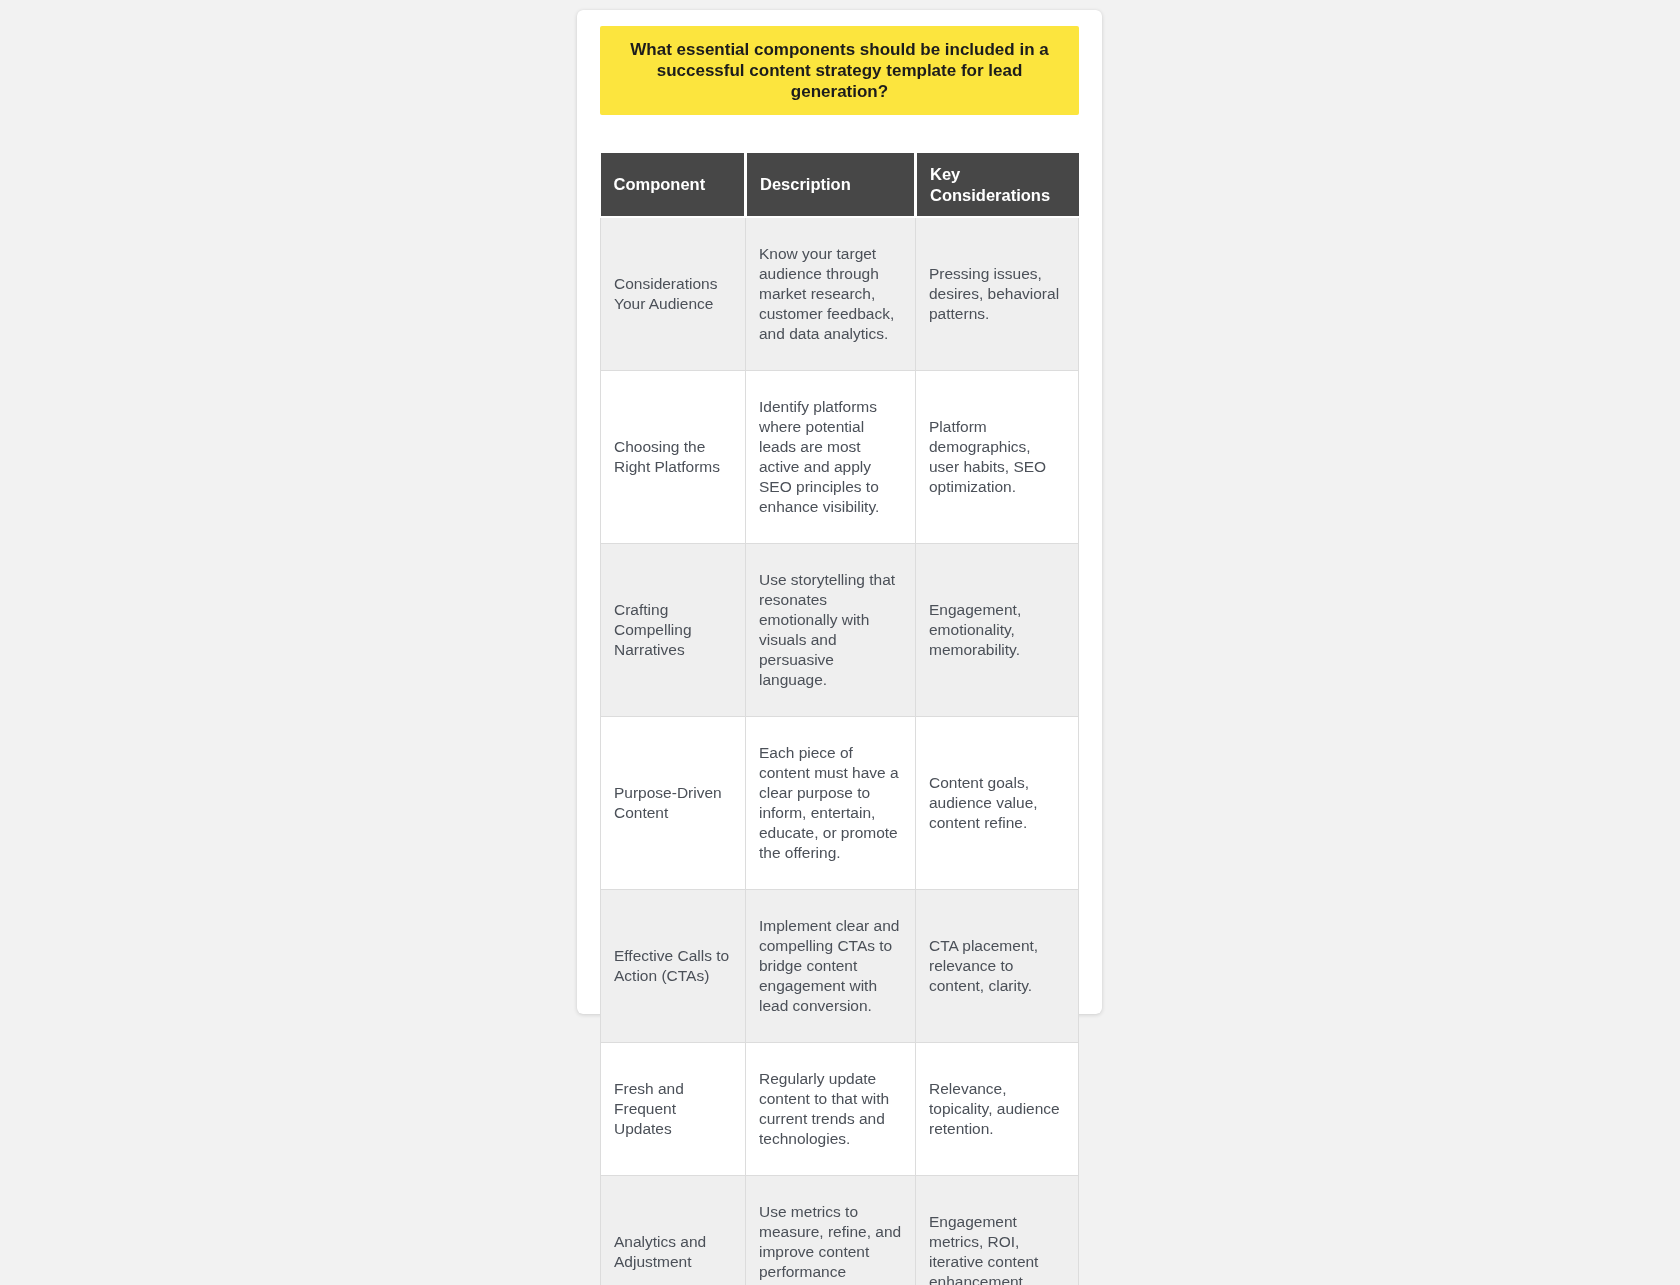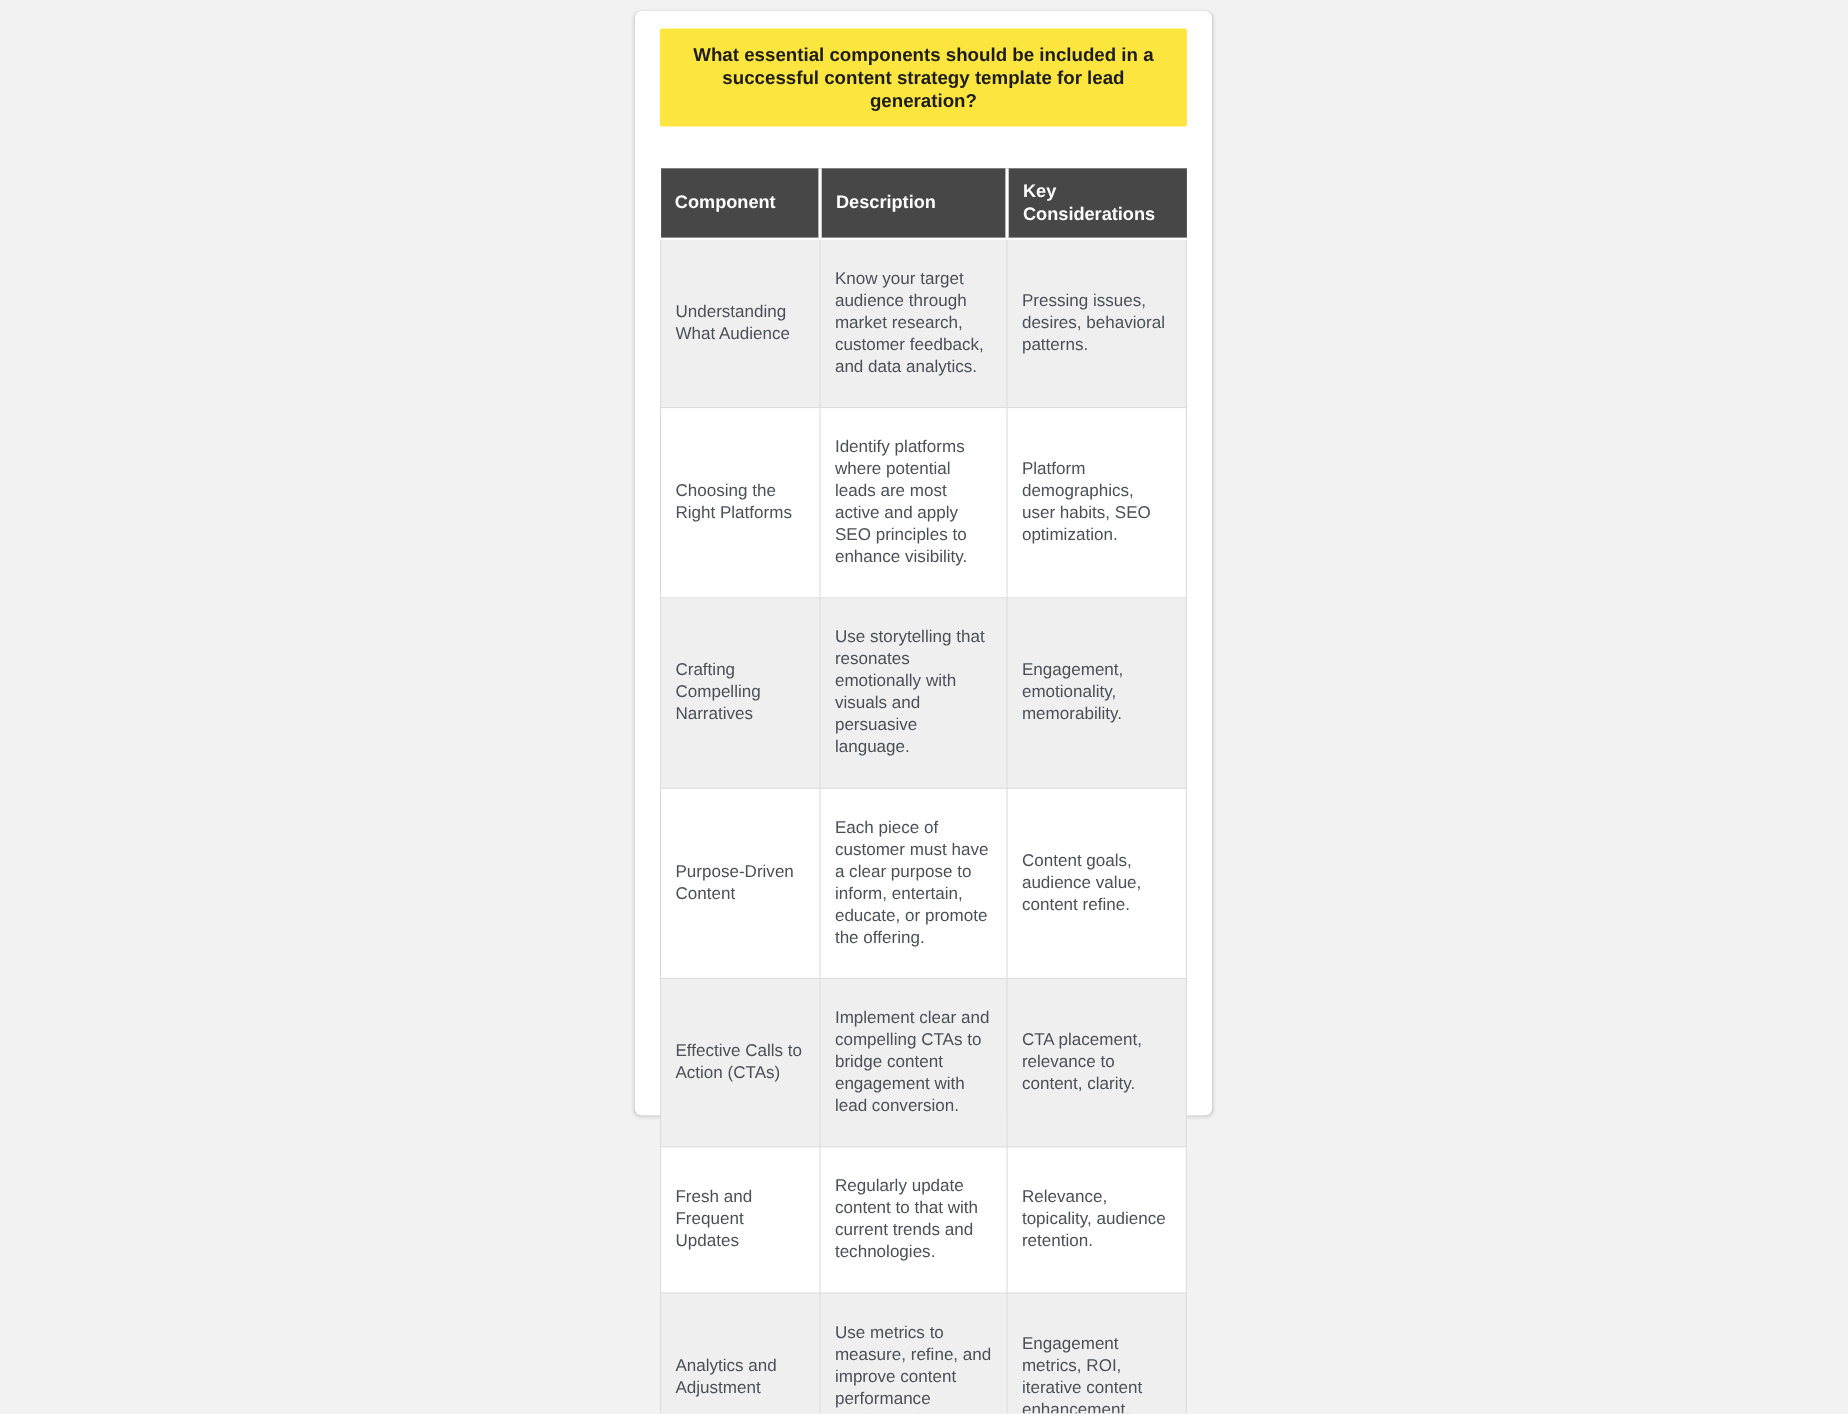"Understanding What Audience" td { text: Understanding What -> Considerations Your }
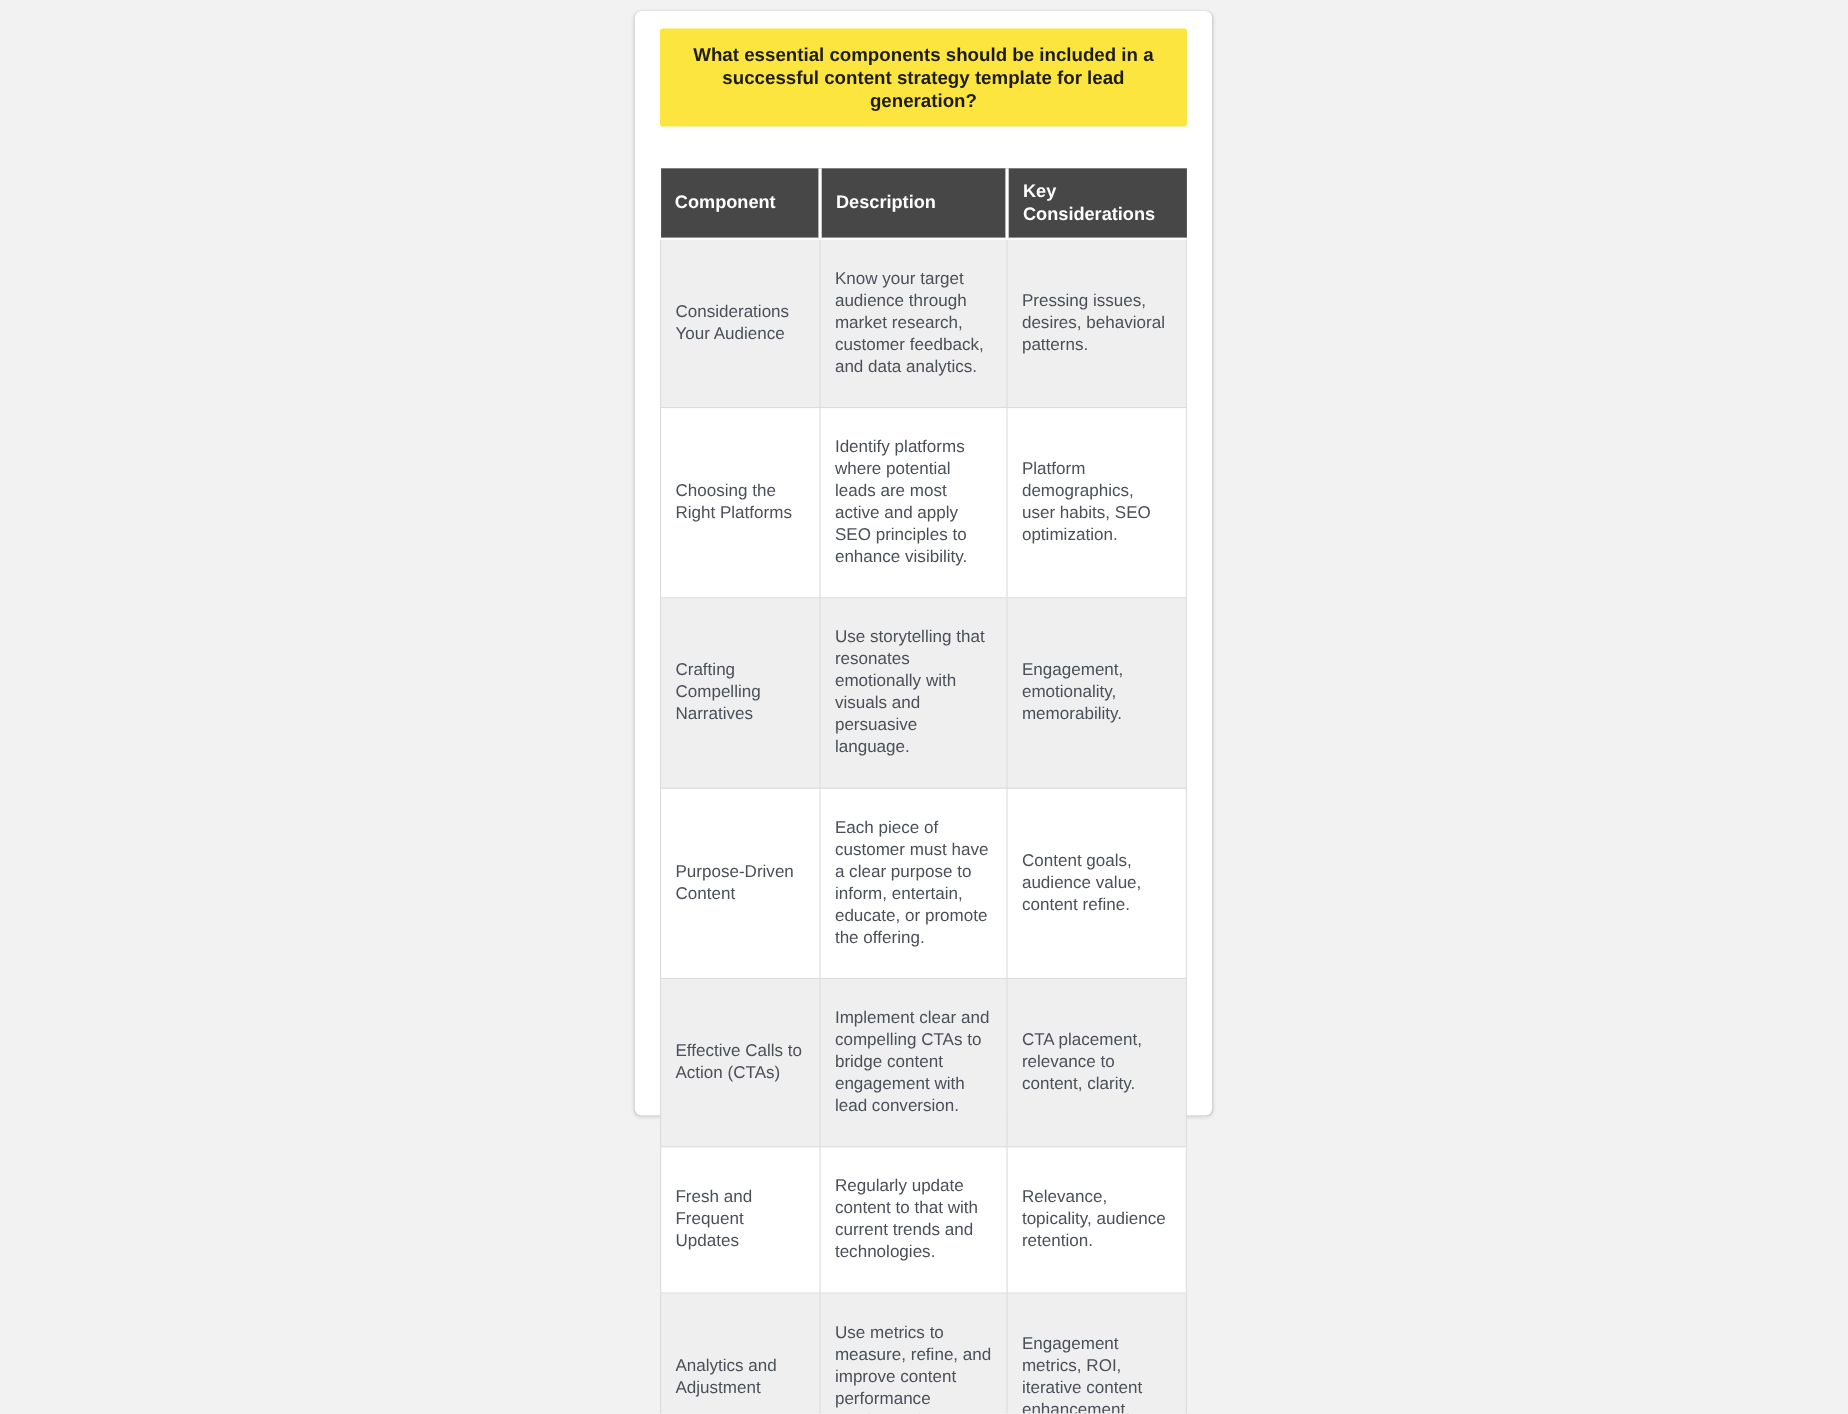"Each piece of customer must" td { text: customer -> content }
